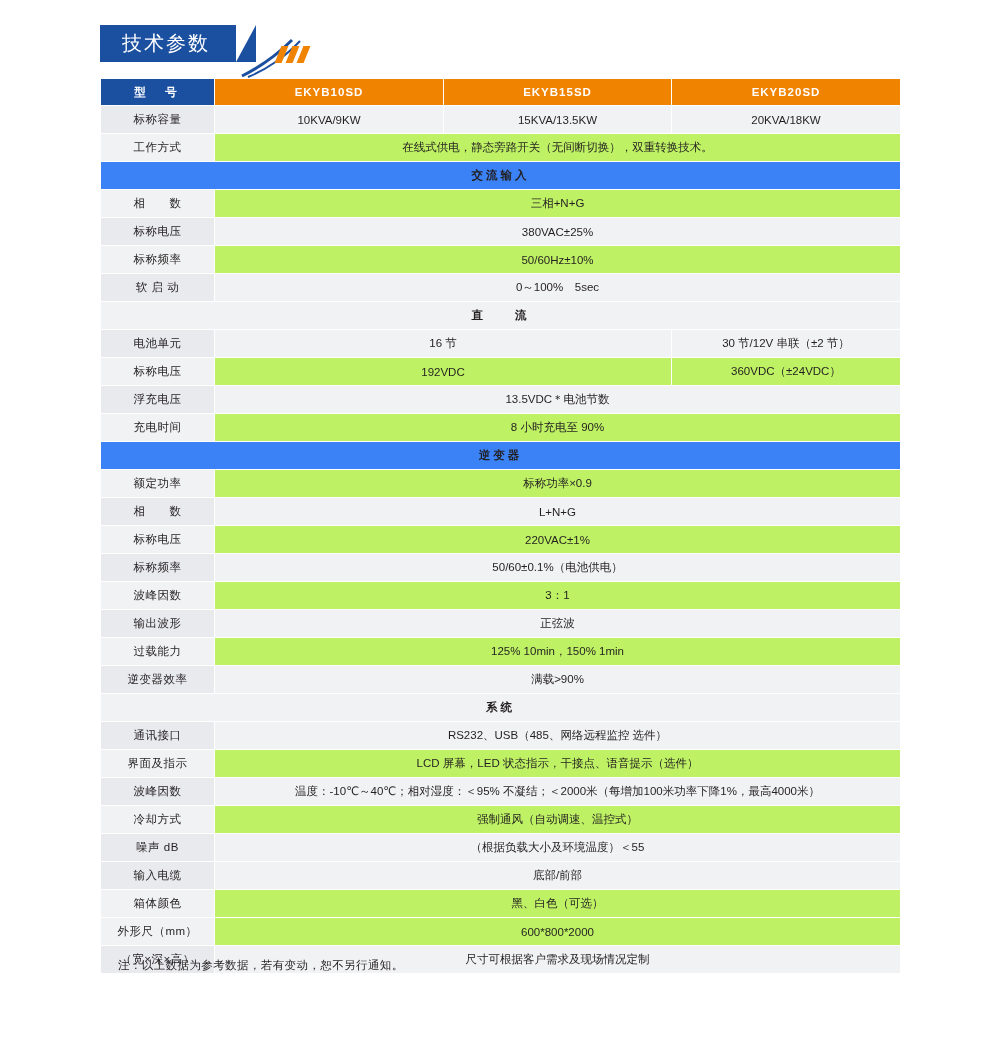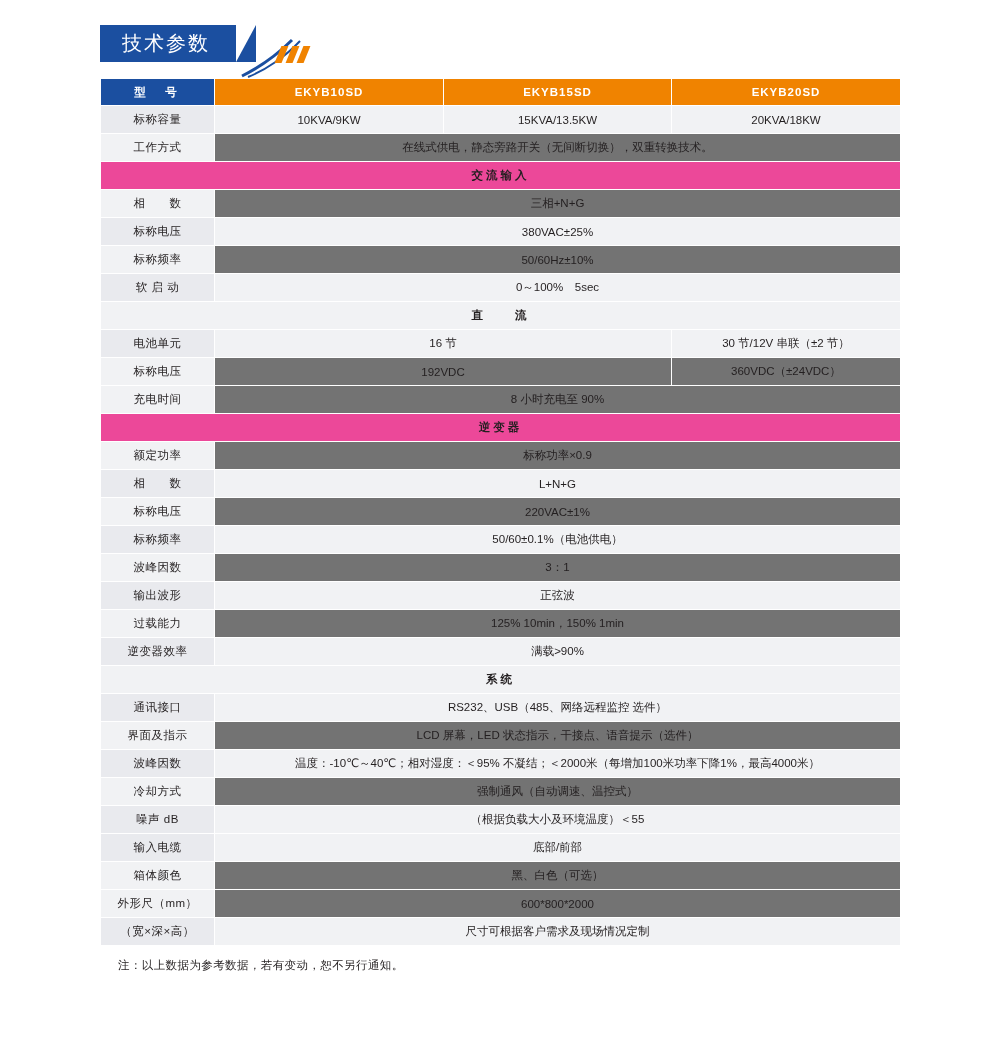"在线式供电，静态旁路开关（无间断切换），双重转换技术。" .val.alt { background: #737373 -> #bef264 }
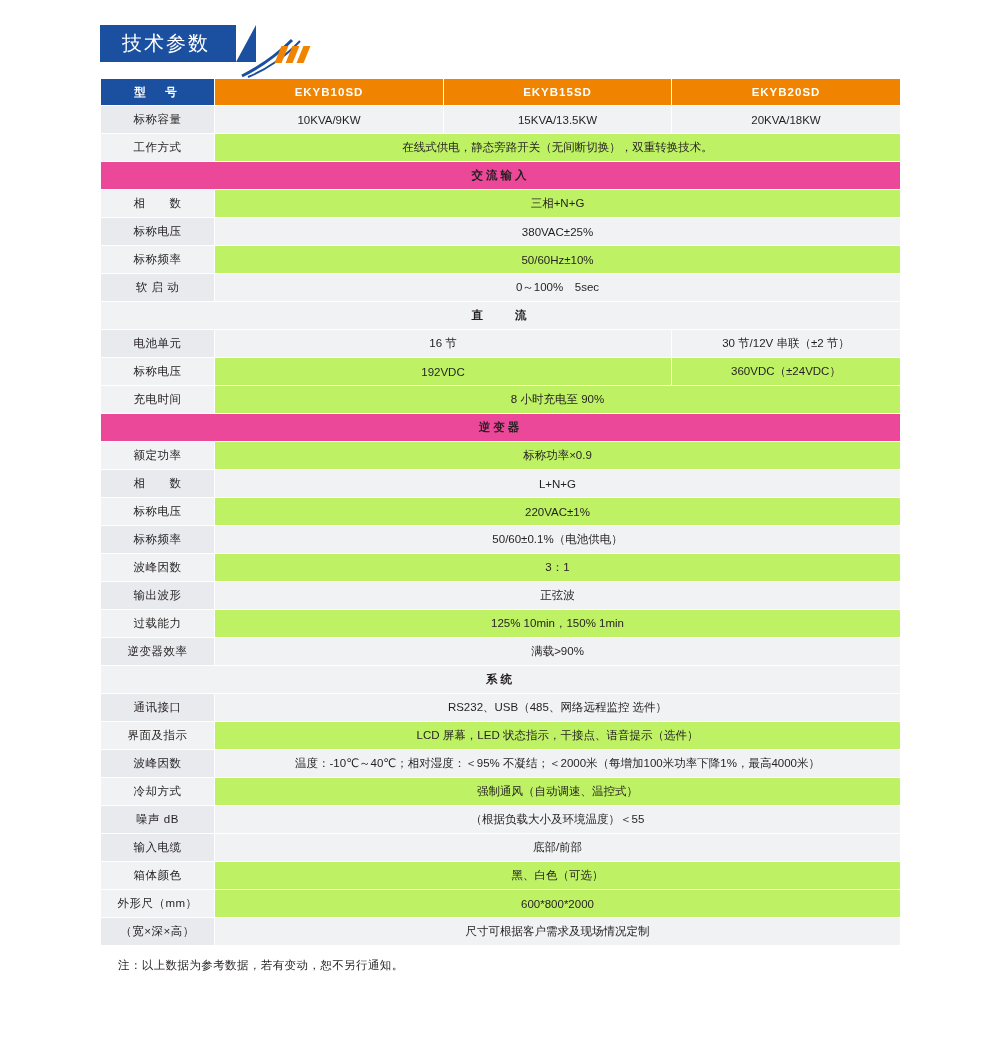"交流输入" tr.section td { background: #ec4899 -> #3b82f6 }
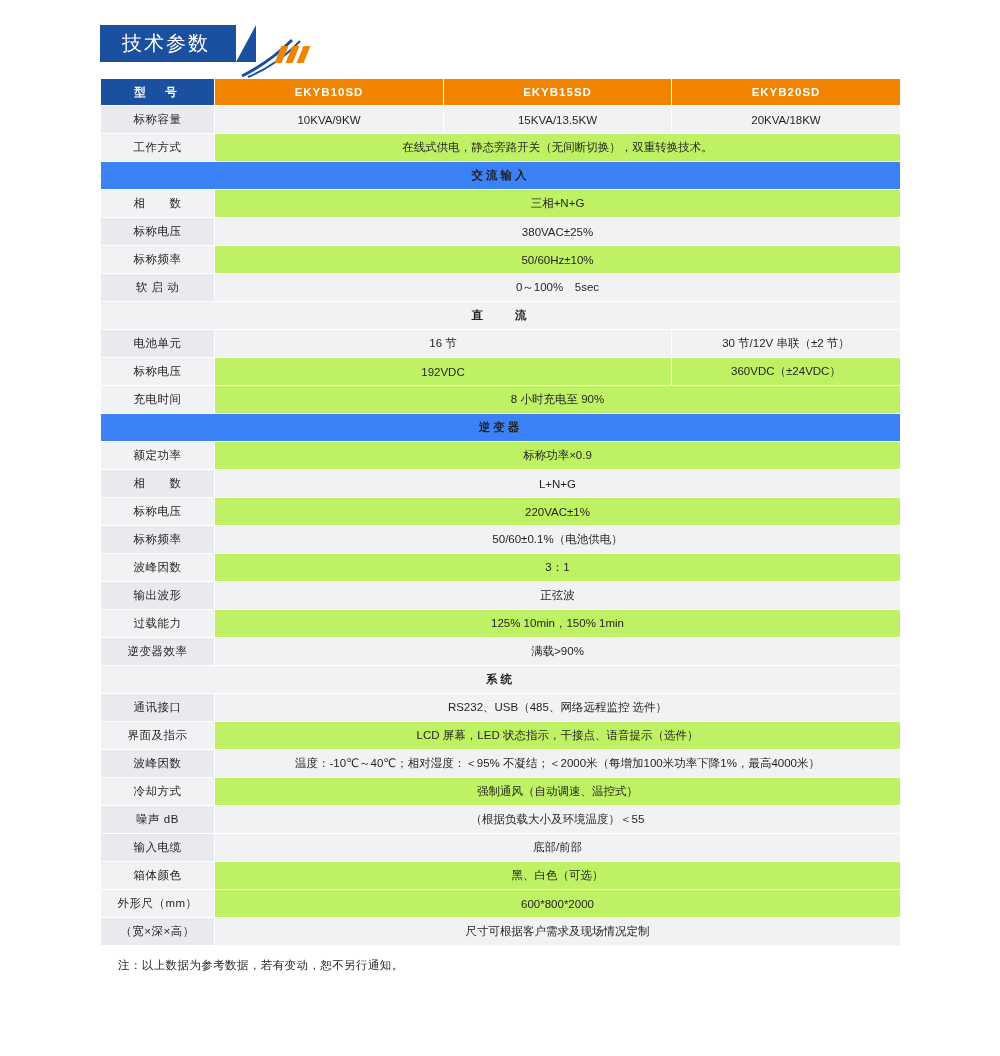"浮充电压" tr { html: none -> <tr> <td>浮充电压</td> <td>13.5VDC＊电池节数</td> </tr> }
